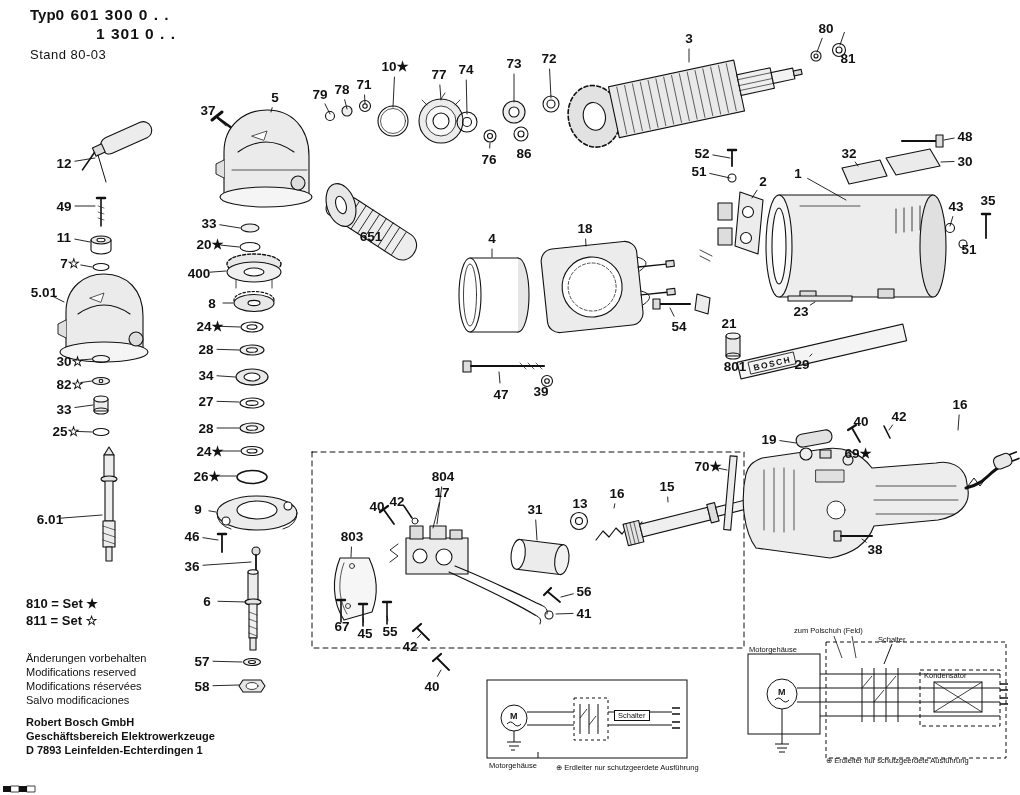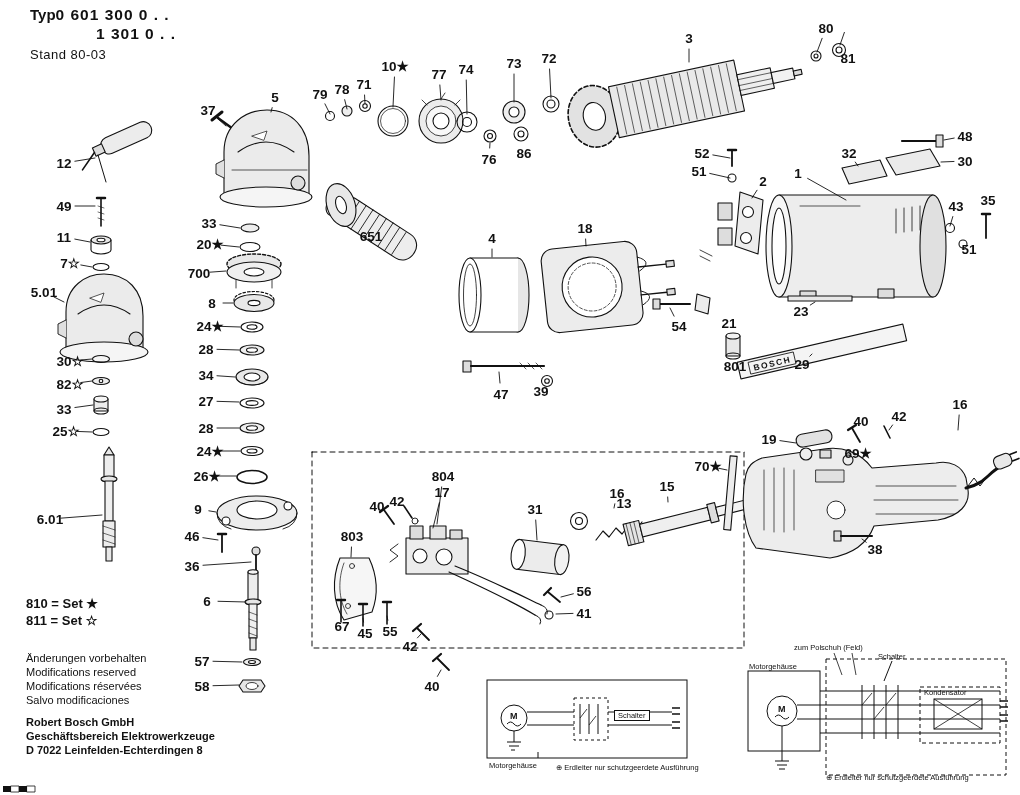"700" div.callout { text: 700 -> 400 }
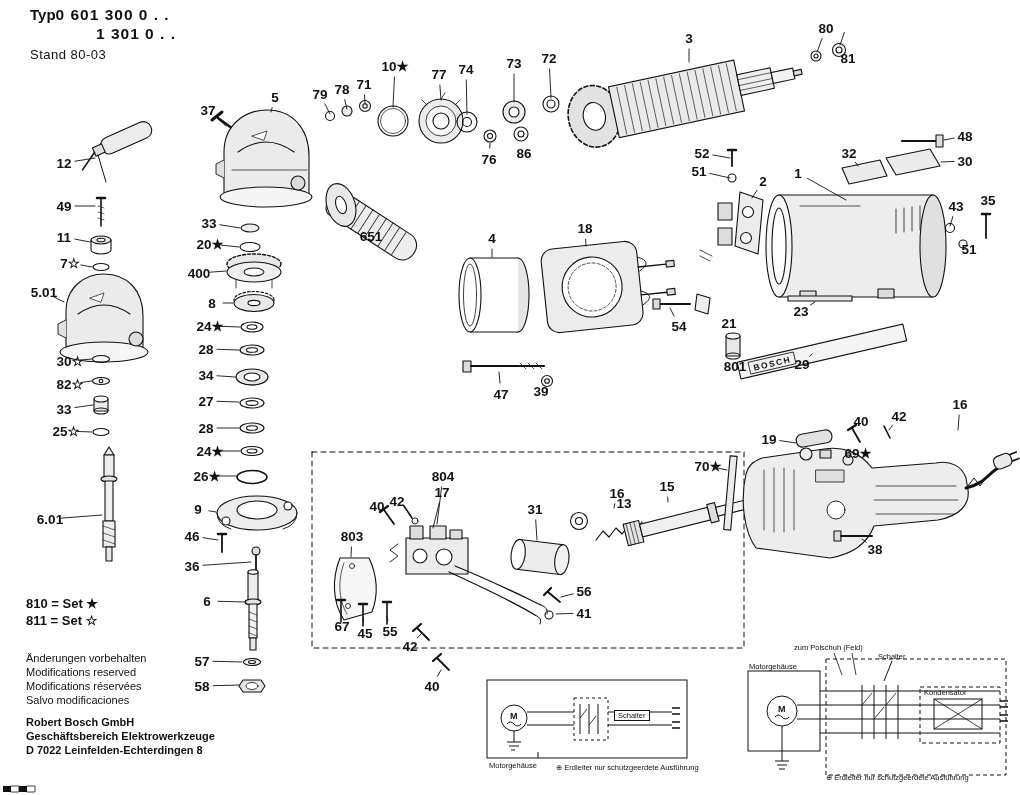"13" div.callout { margin-left: 44px -> none }
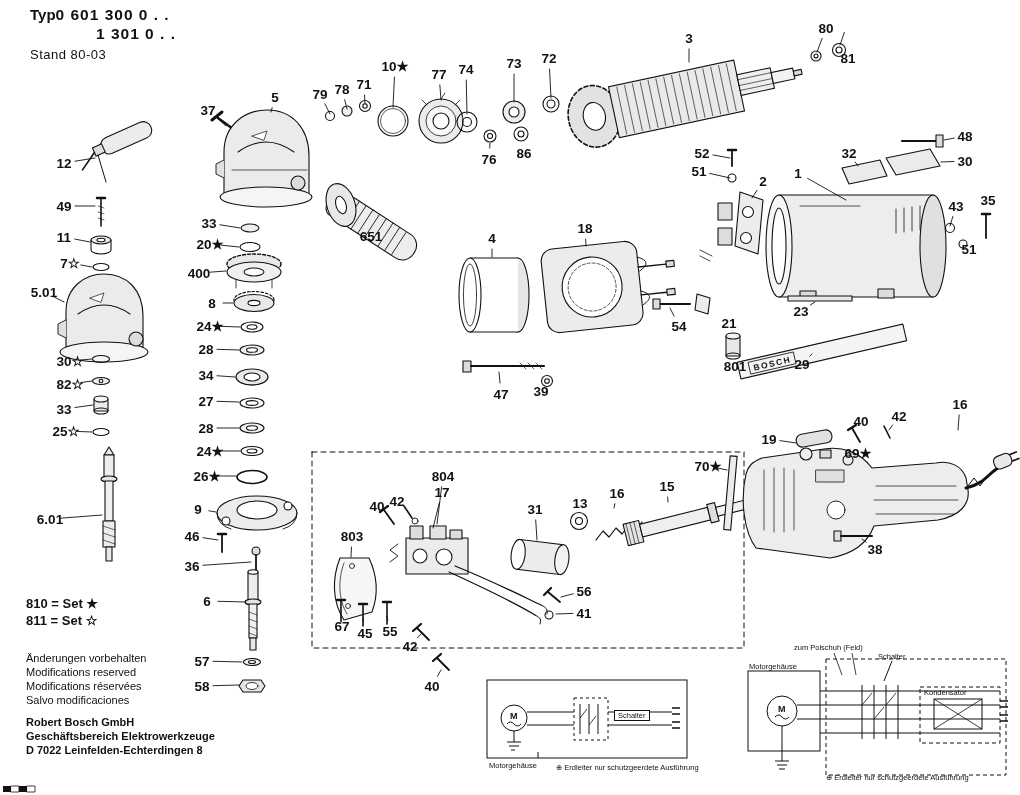"zum Polschuh (Feld)" div.wiring { top: 641px -> 624px }
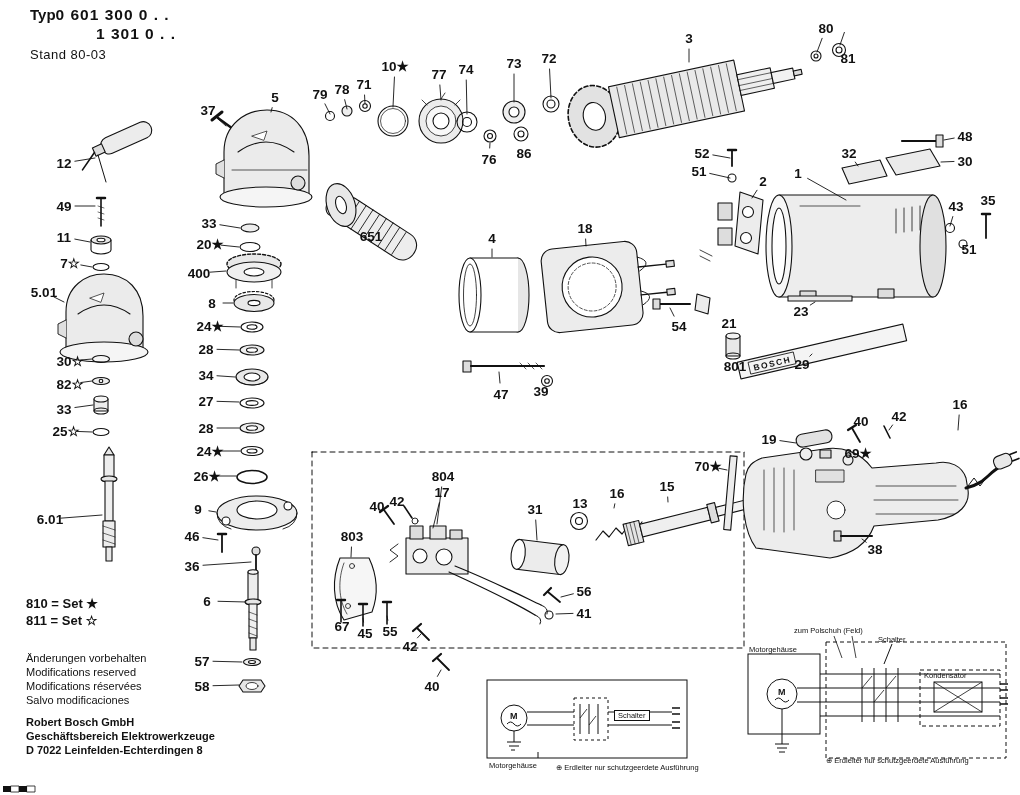"D 7022 Leinfelden-Echterdingen 8" div { text: 7022 Leinfelden-Echterdingen 8 -> 7893 Leinfelden-Echterdingen 1 }
